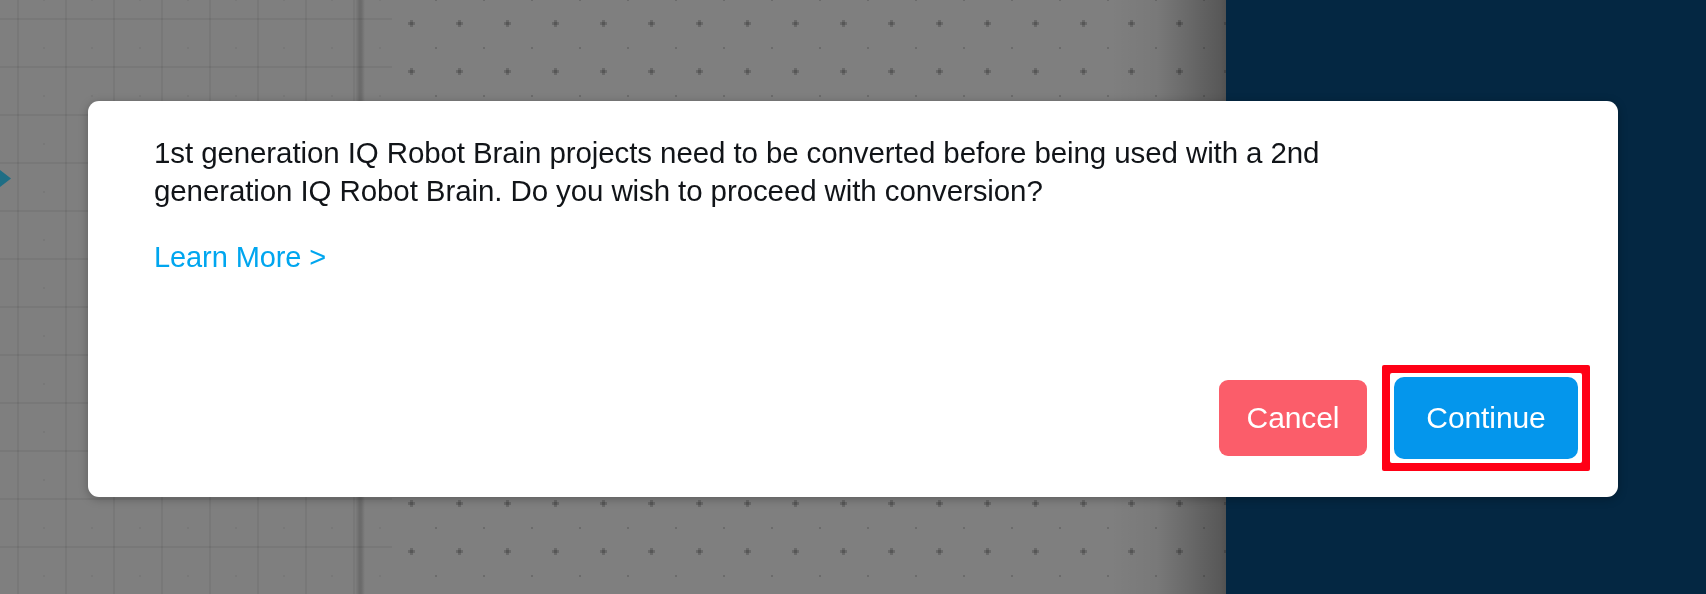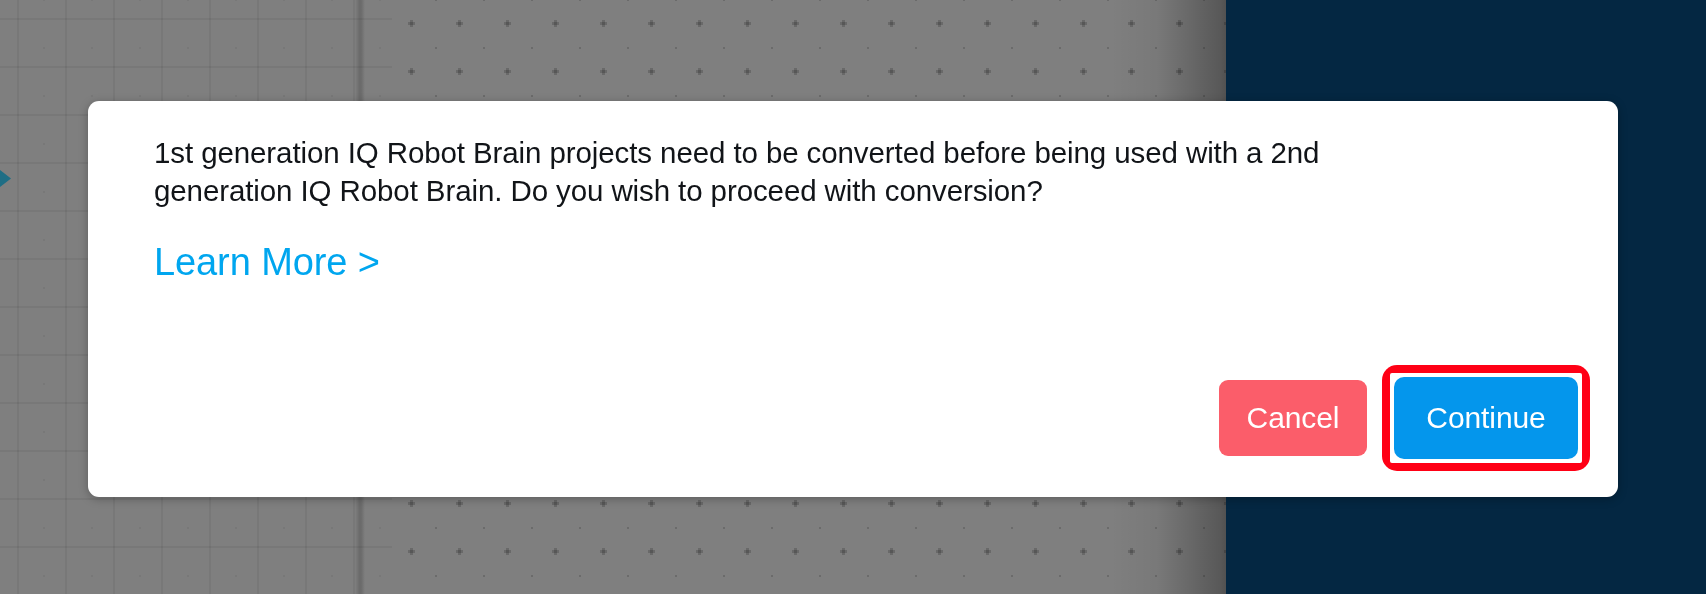"Learn More >" .learn-more { font-size: 38px -> 29px }
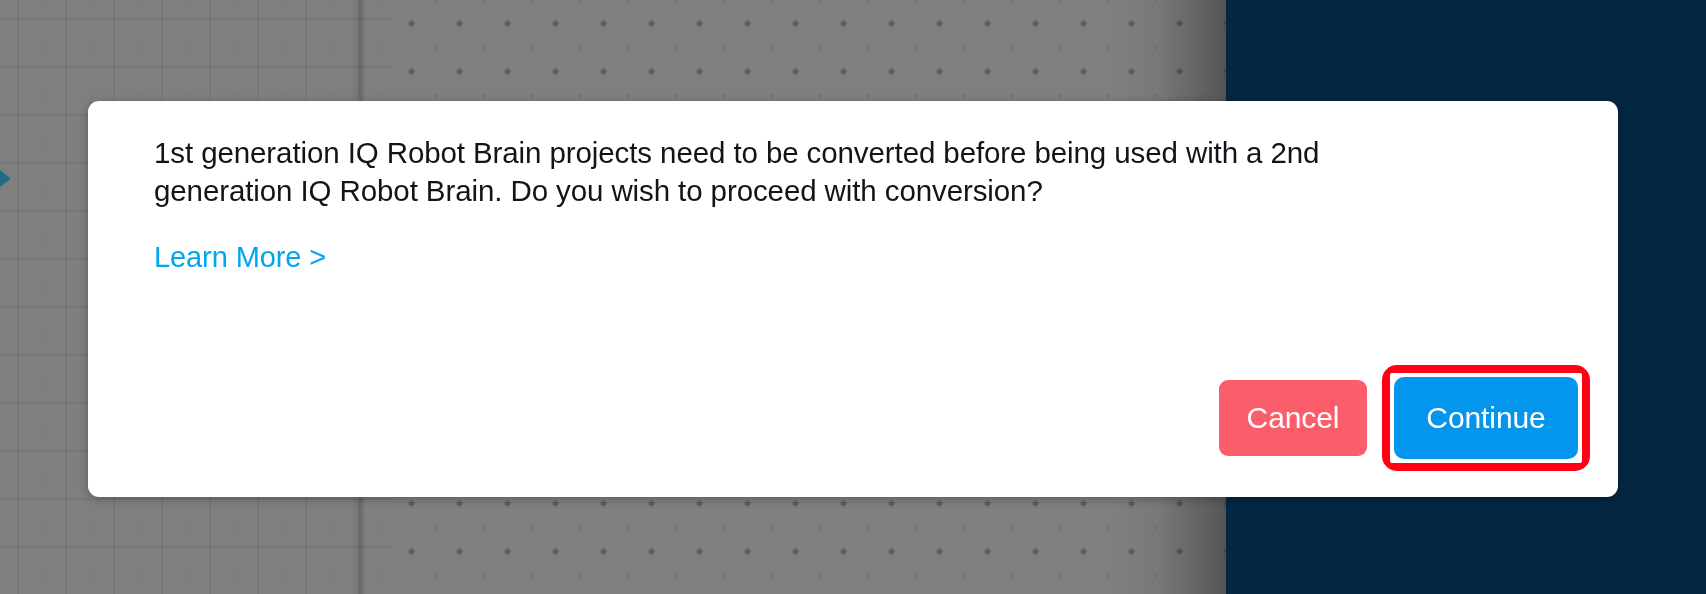"Continue" .highlight-box { border-radius: 15px -> 2px }
